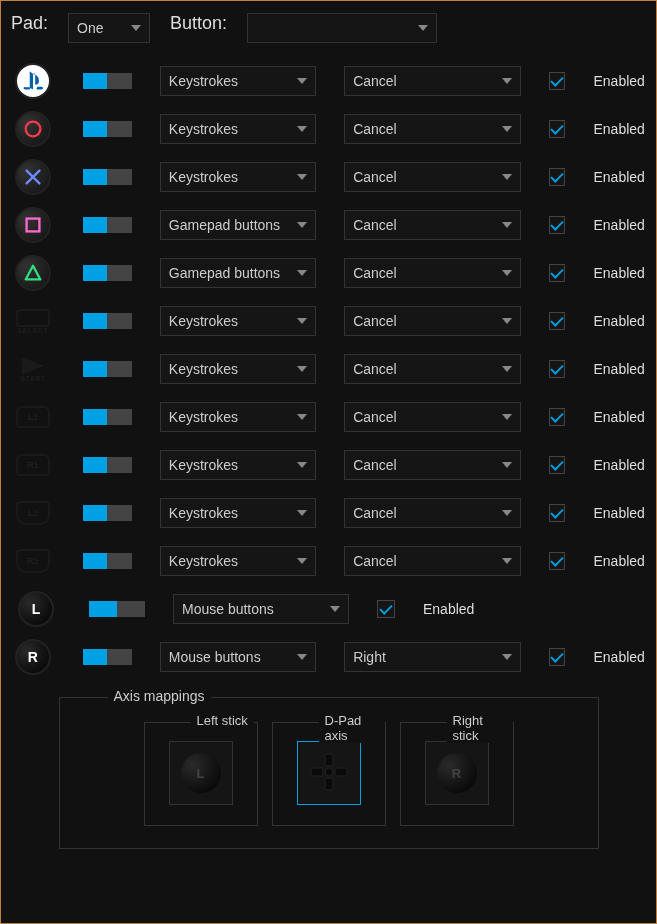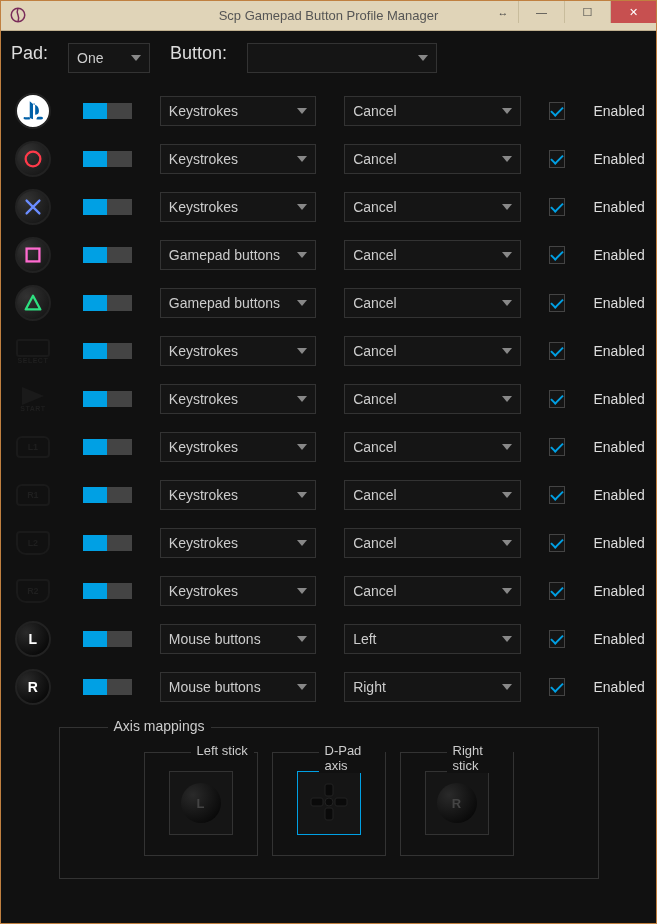"Scp Gamepad Button Profile Manager" div.titlebar { html: <div> <span> <svg> <circle></circle> <path></path> </svg> </span> <div>Scp Gamepad Button Profile Manager</div> <div> <div>↔</div> <div>—</div> <div>☐</div> <div>✕</div> </div> </div> -> none }
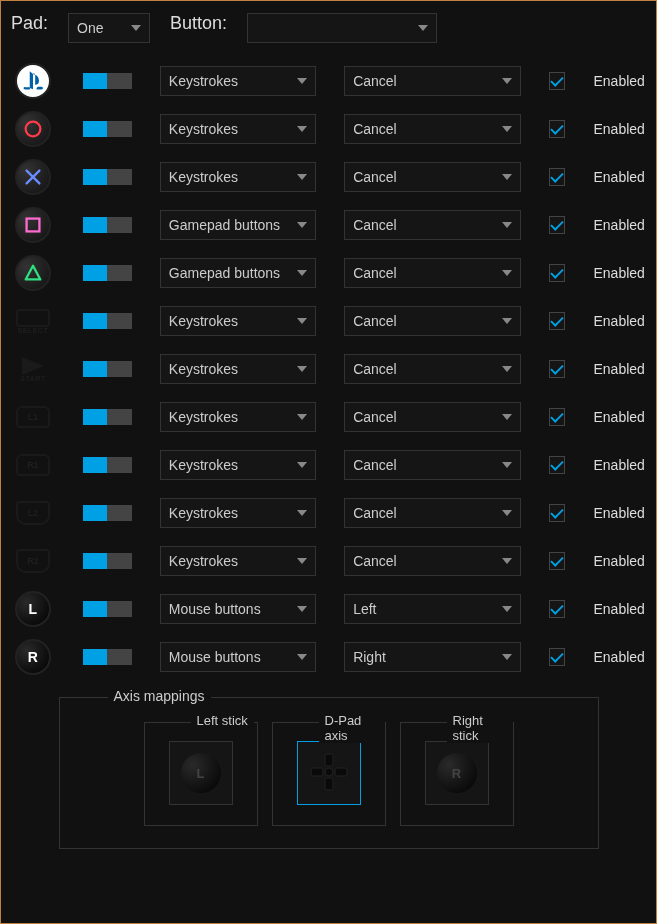"Left" div.combo { html: <div> <span>Left</span> <span></span> </div> -> none }
